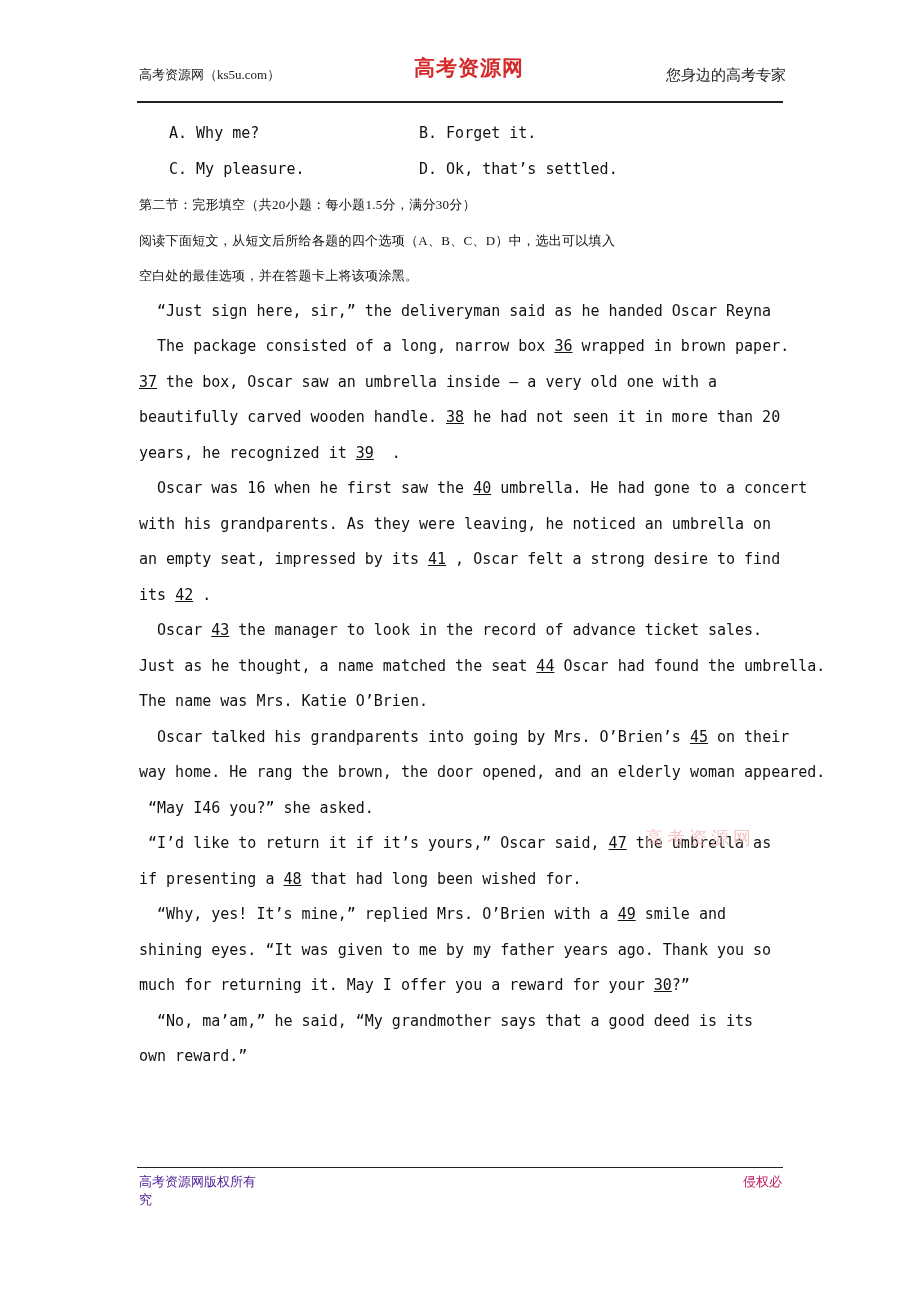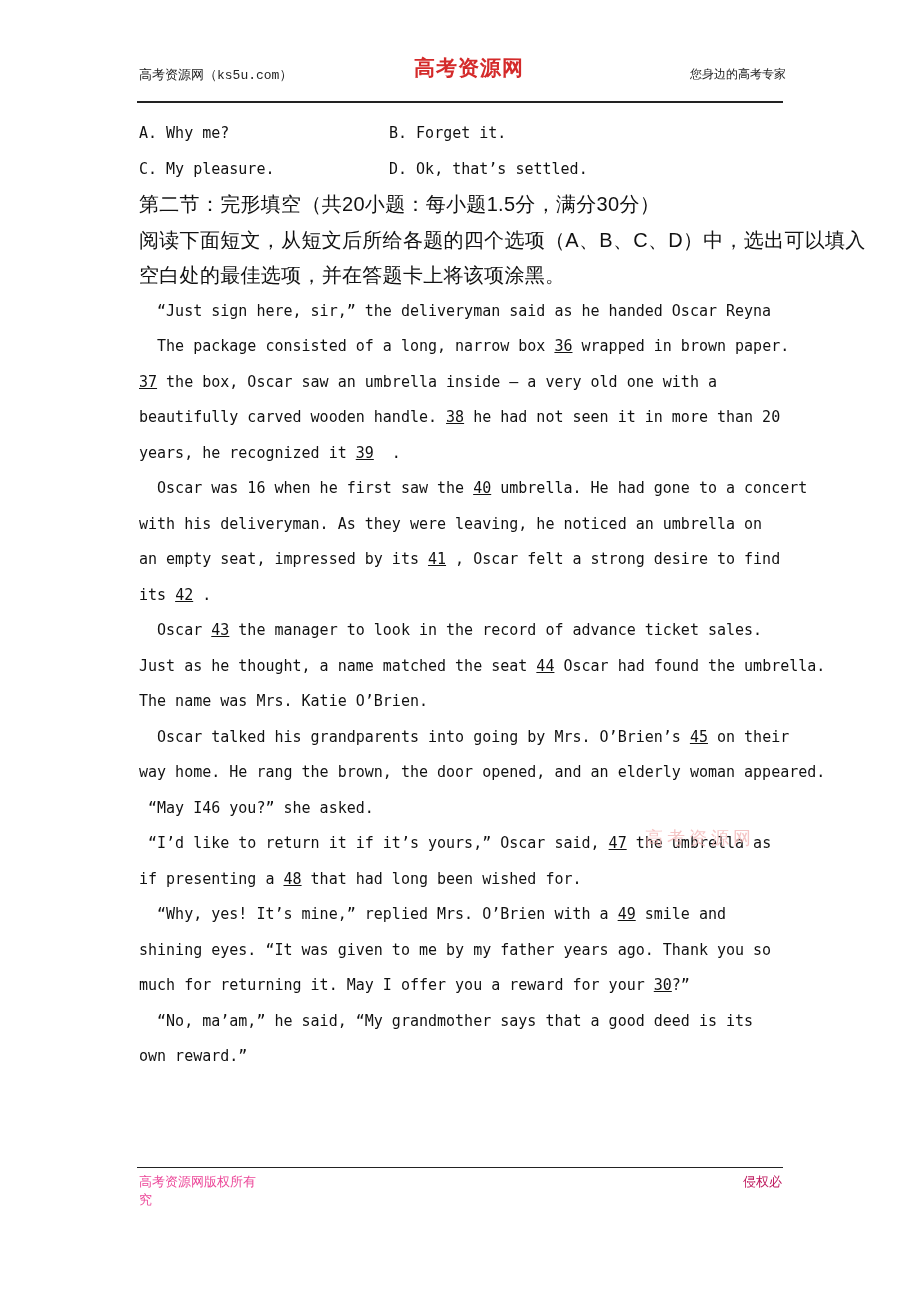"高考资源网（ks5u.com）" .header-left { font-family: Liberation Mono, monospace -> Liberation Serif, serif }
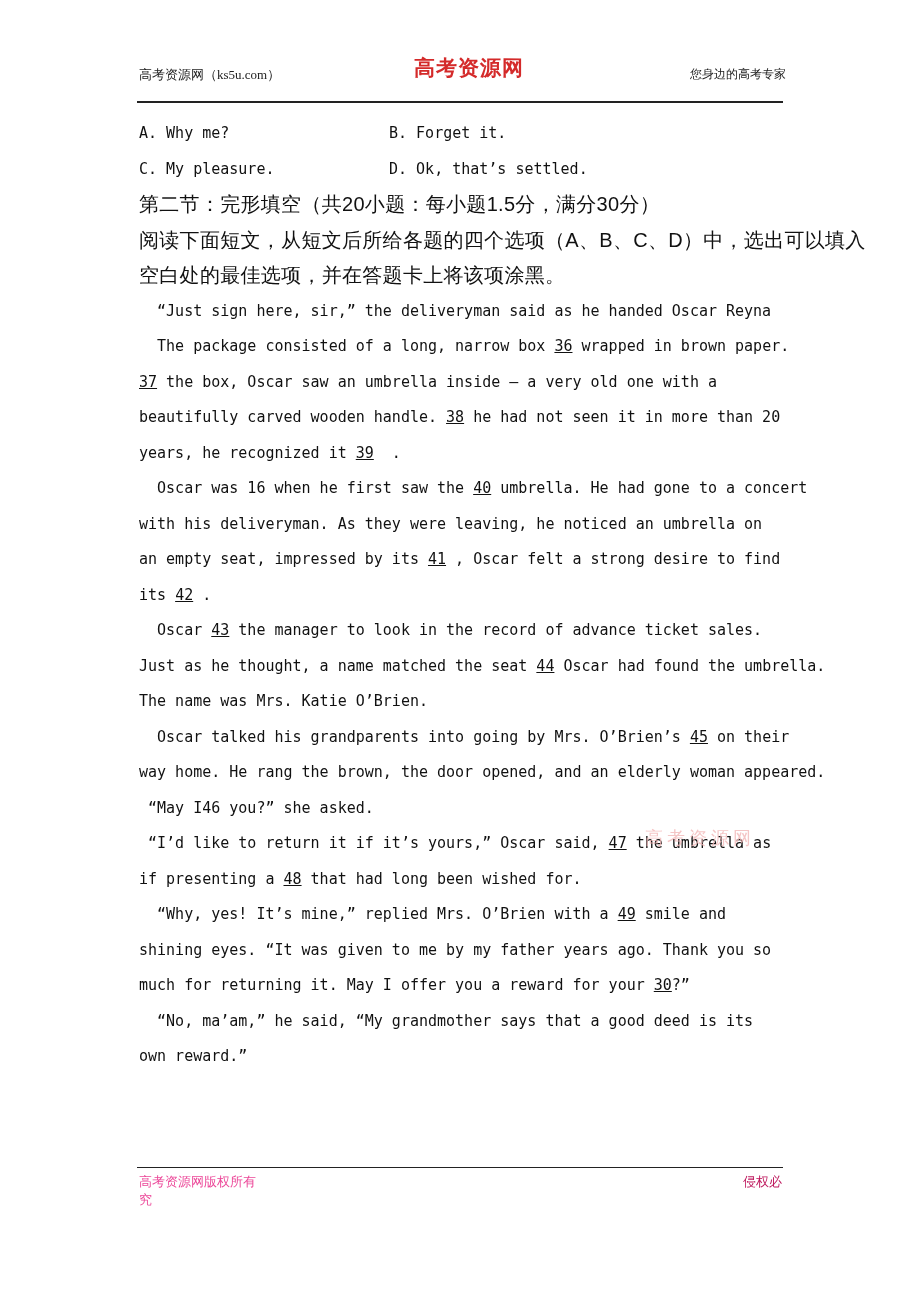"您身边的高考专家" .header-right { font-size: 12px -> 15px }
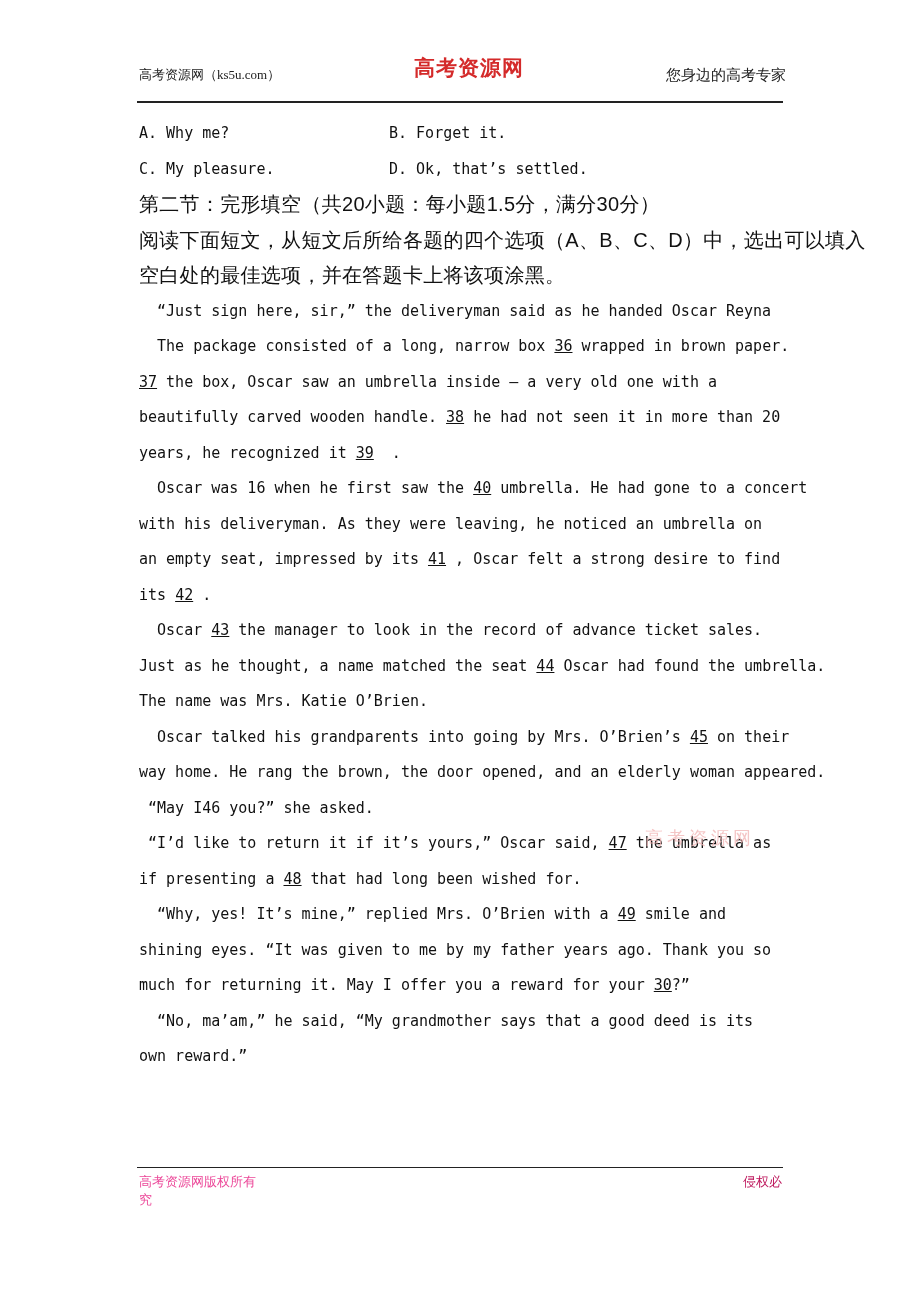"A. Why me?" .opt-a { margin-left: none -> 30px }
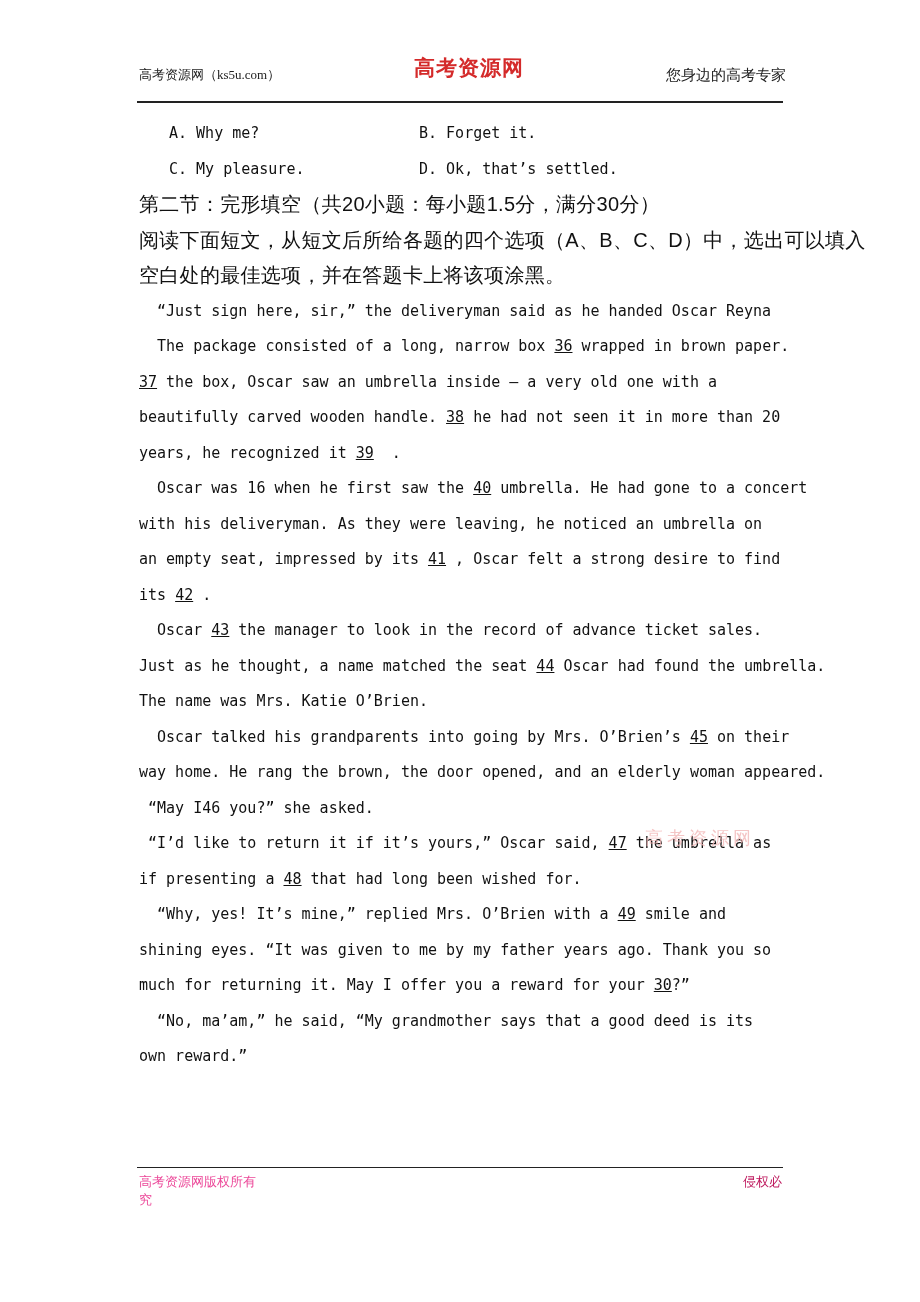"第二节：完形填空（共20小题：每小题1.5分，满分30分）" .cn { font-family: Liberation Sans, sans-serif -> Liberation Serif, serif; font-size: 20px -> 13px }
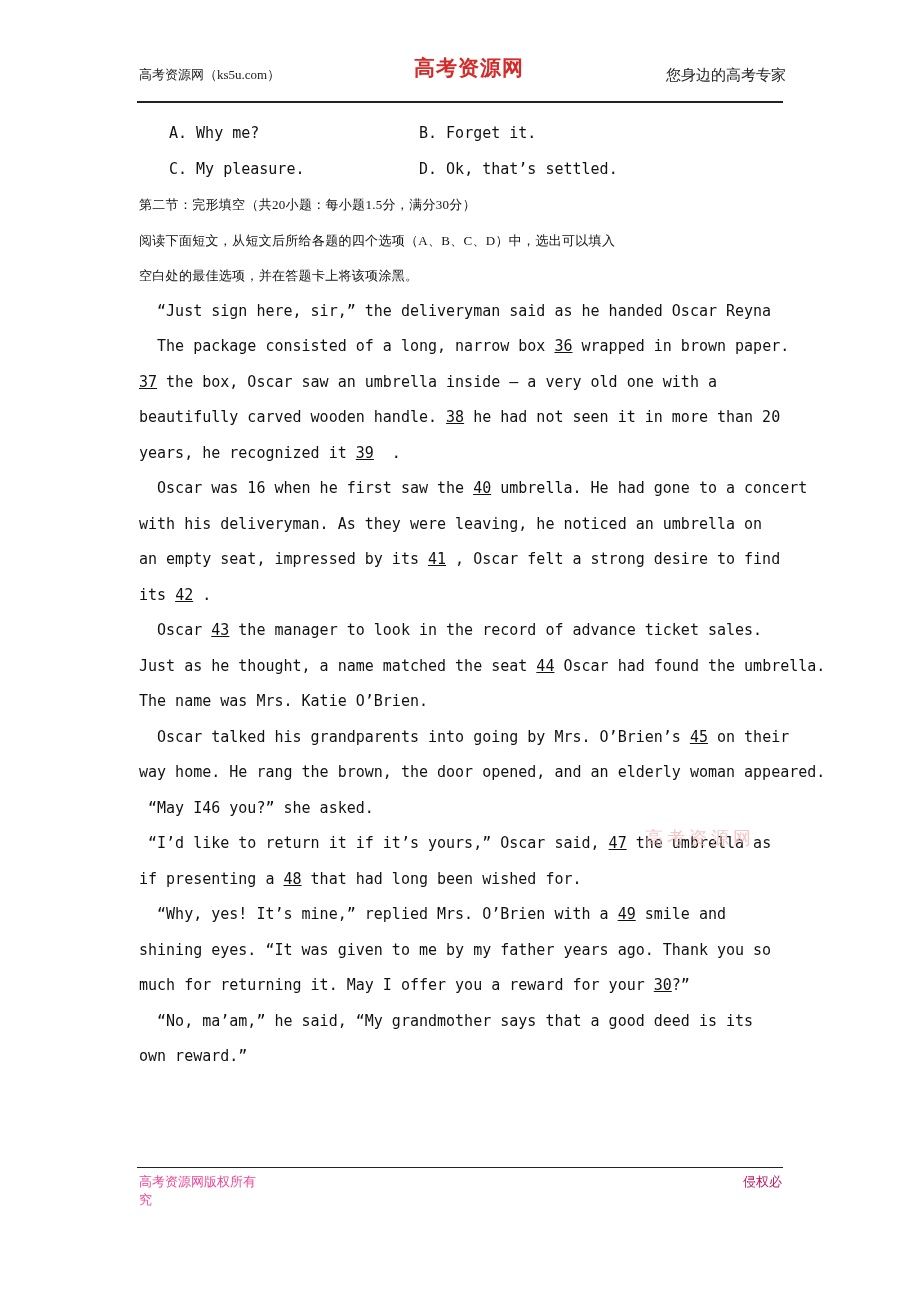"with his deliveryman. As they" div.line { text: deliveryman -> grandparents }
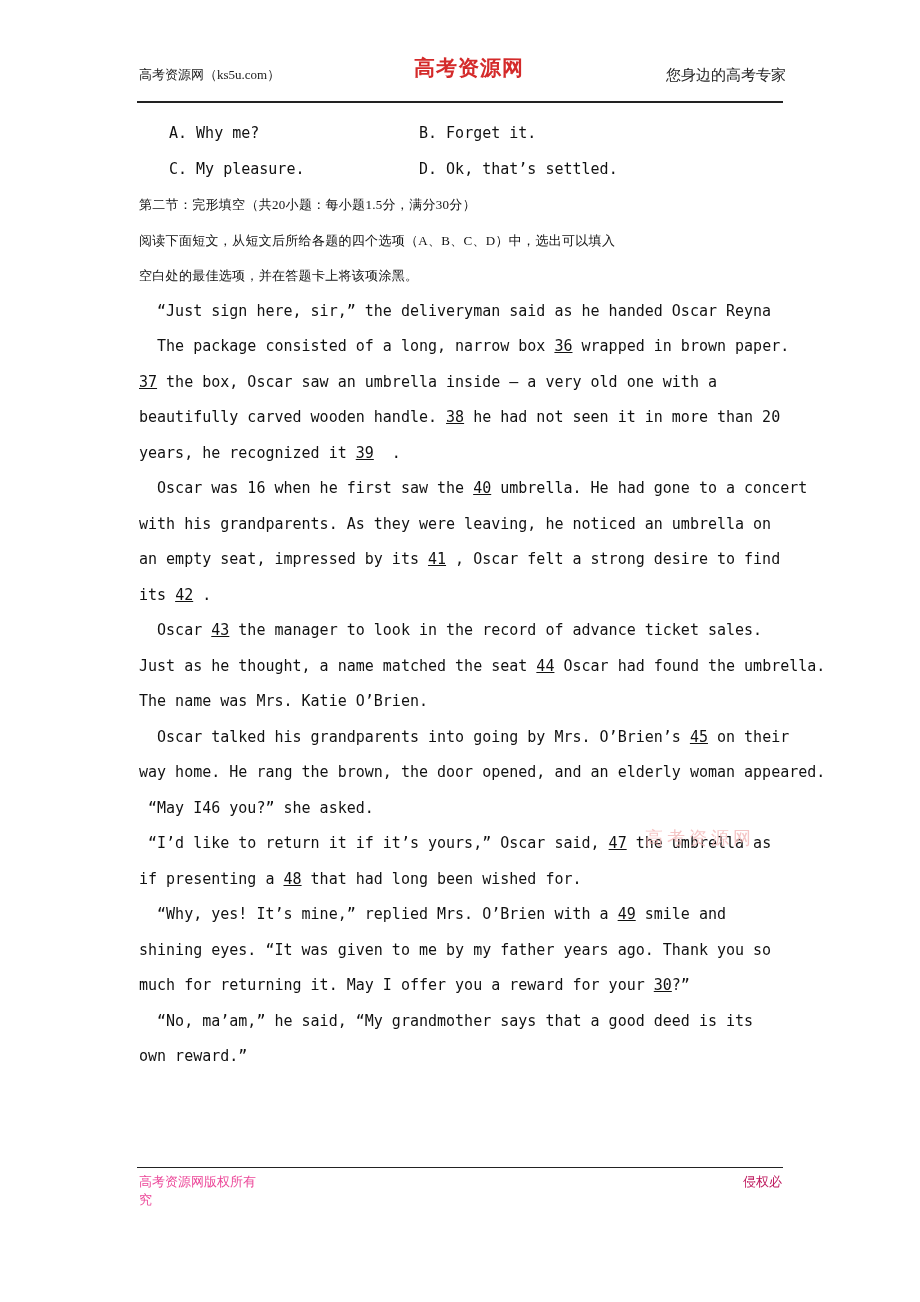"高考资源网版权所有" .footer-left { color: #ec4899 -> #4c1d95 }
